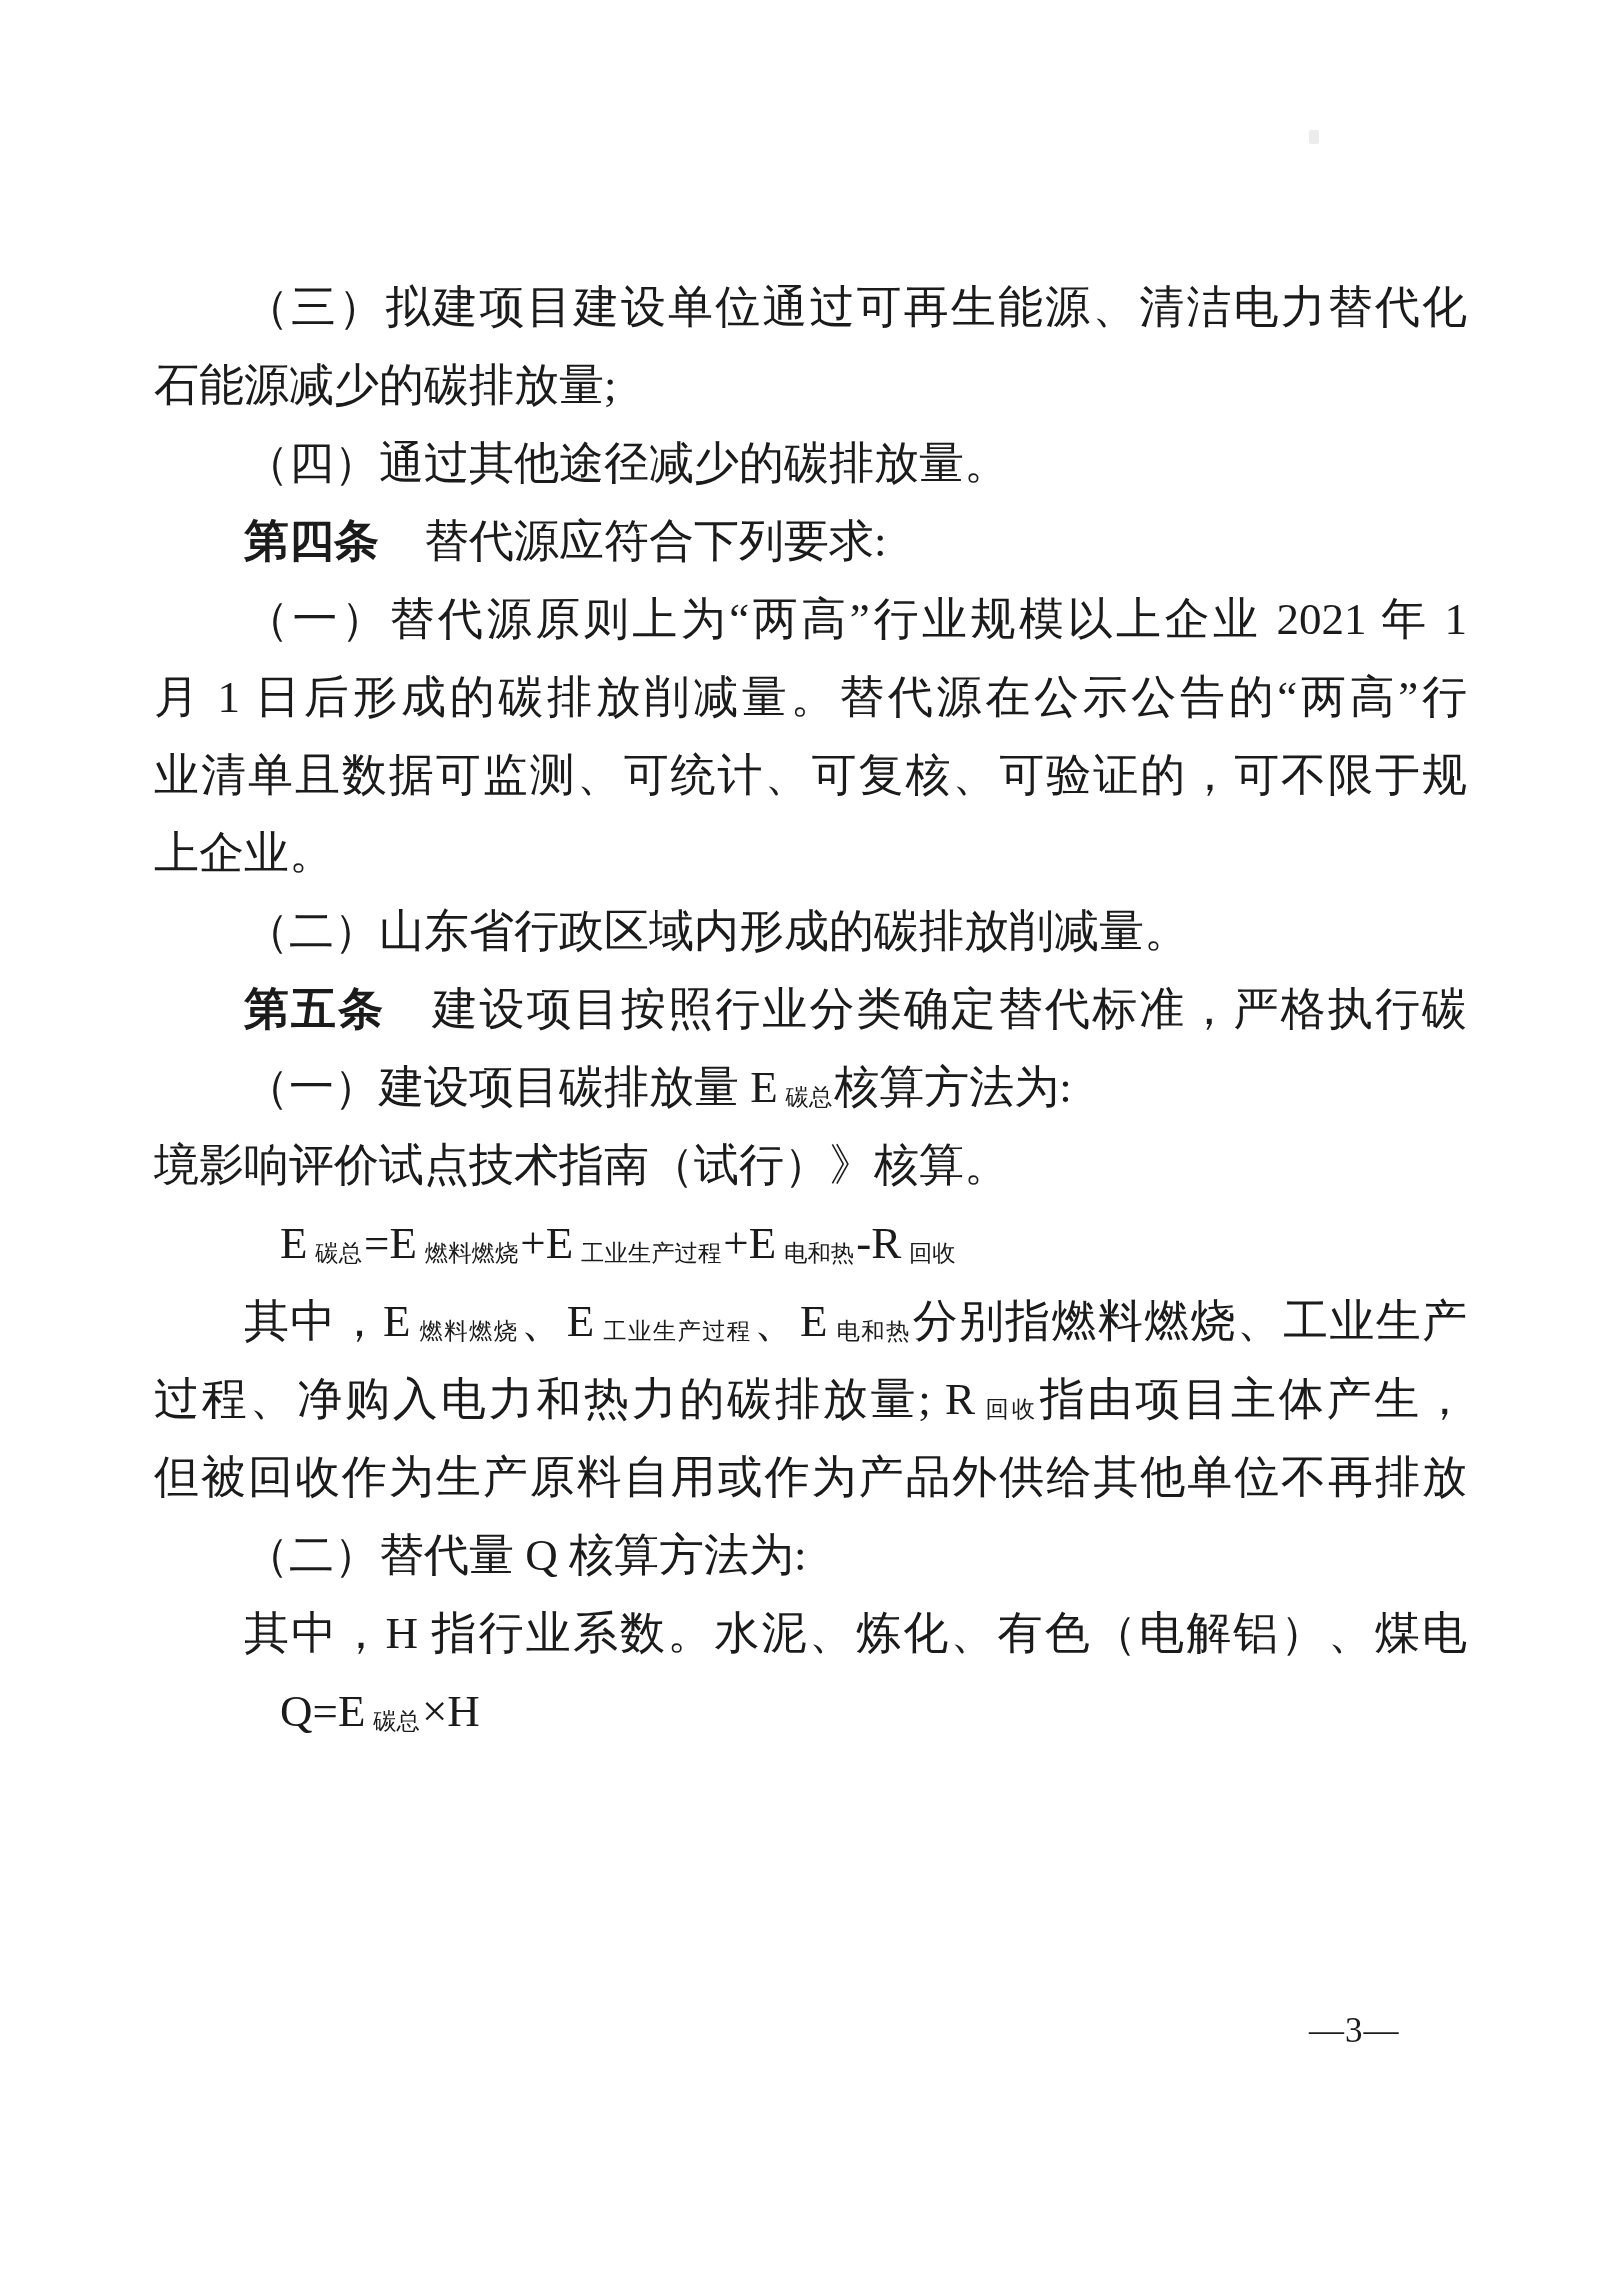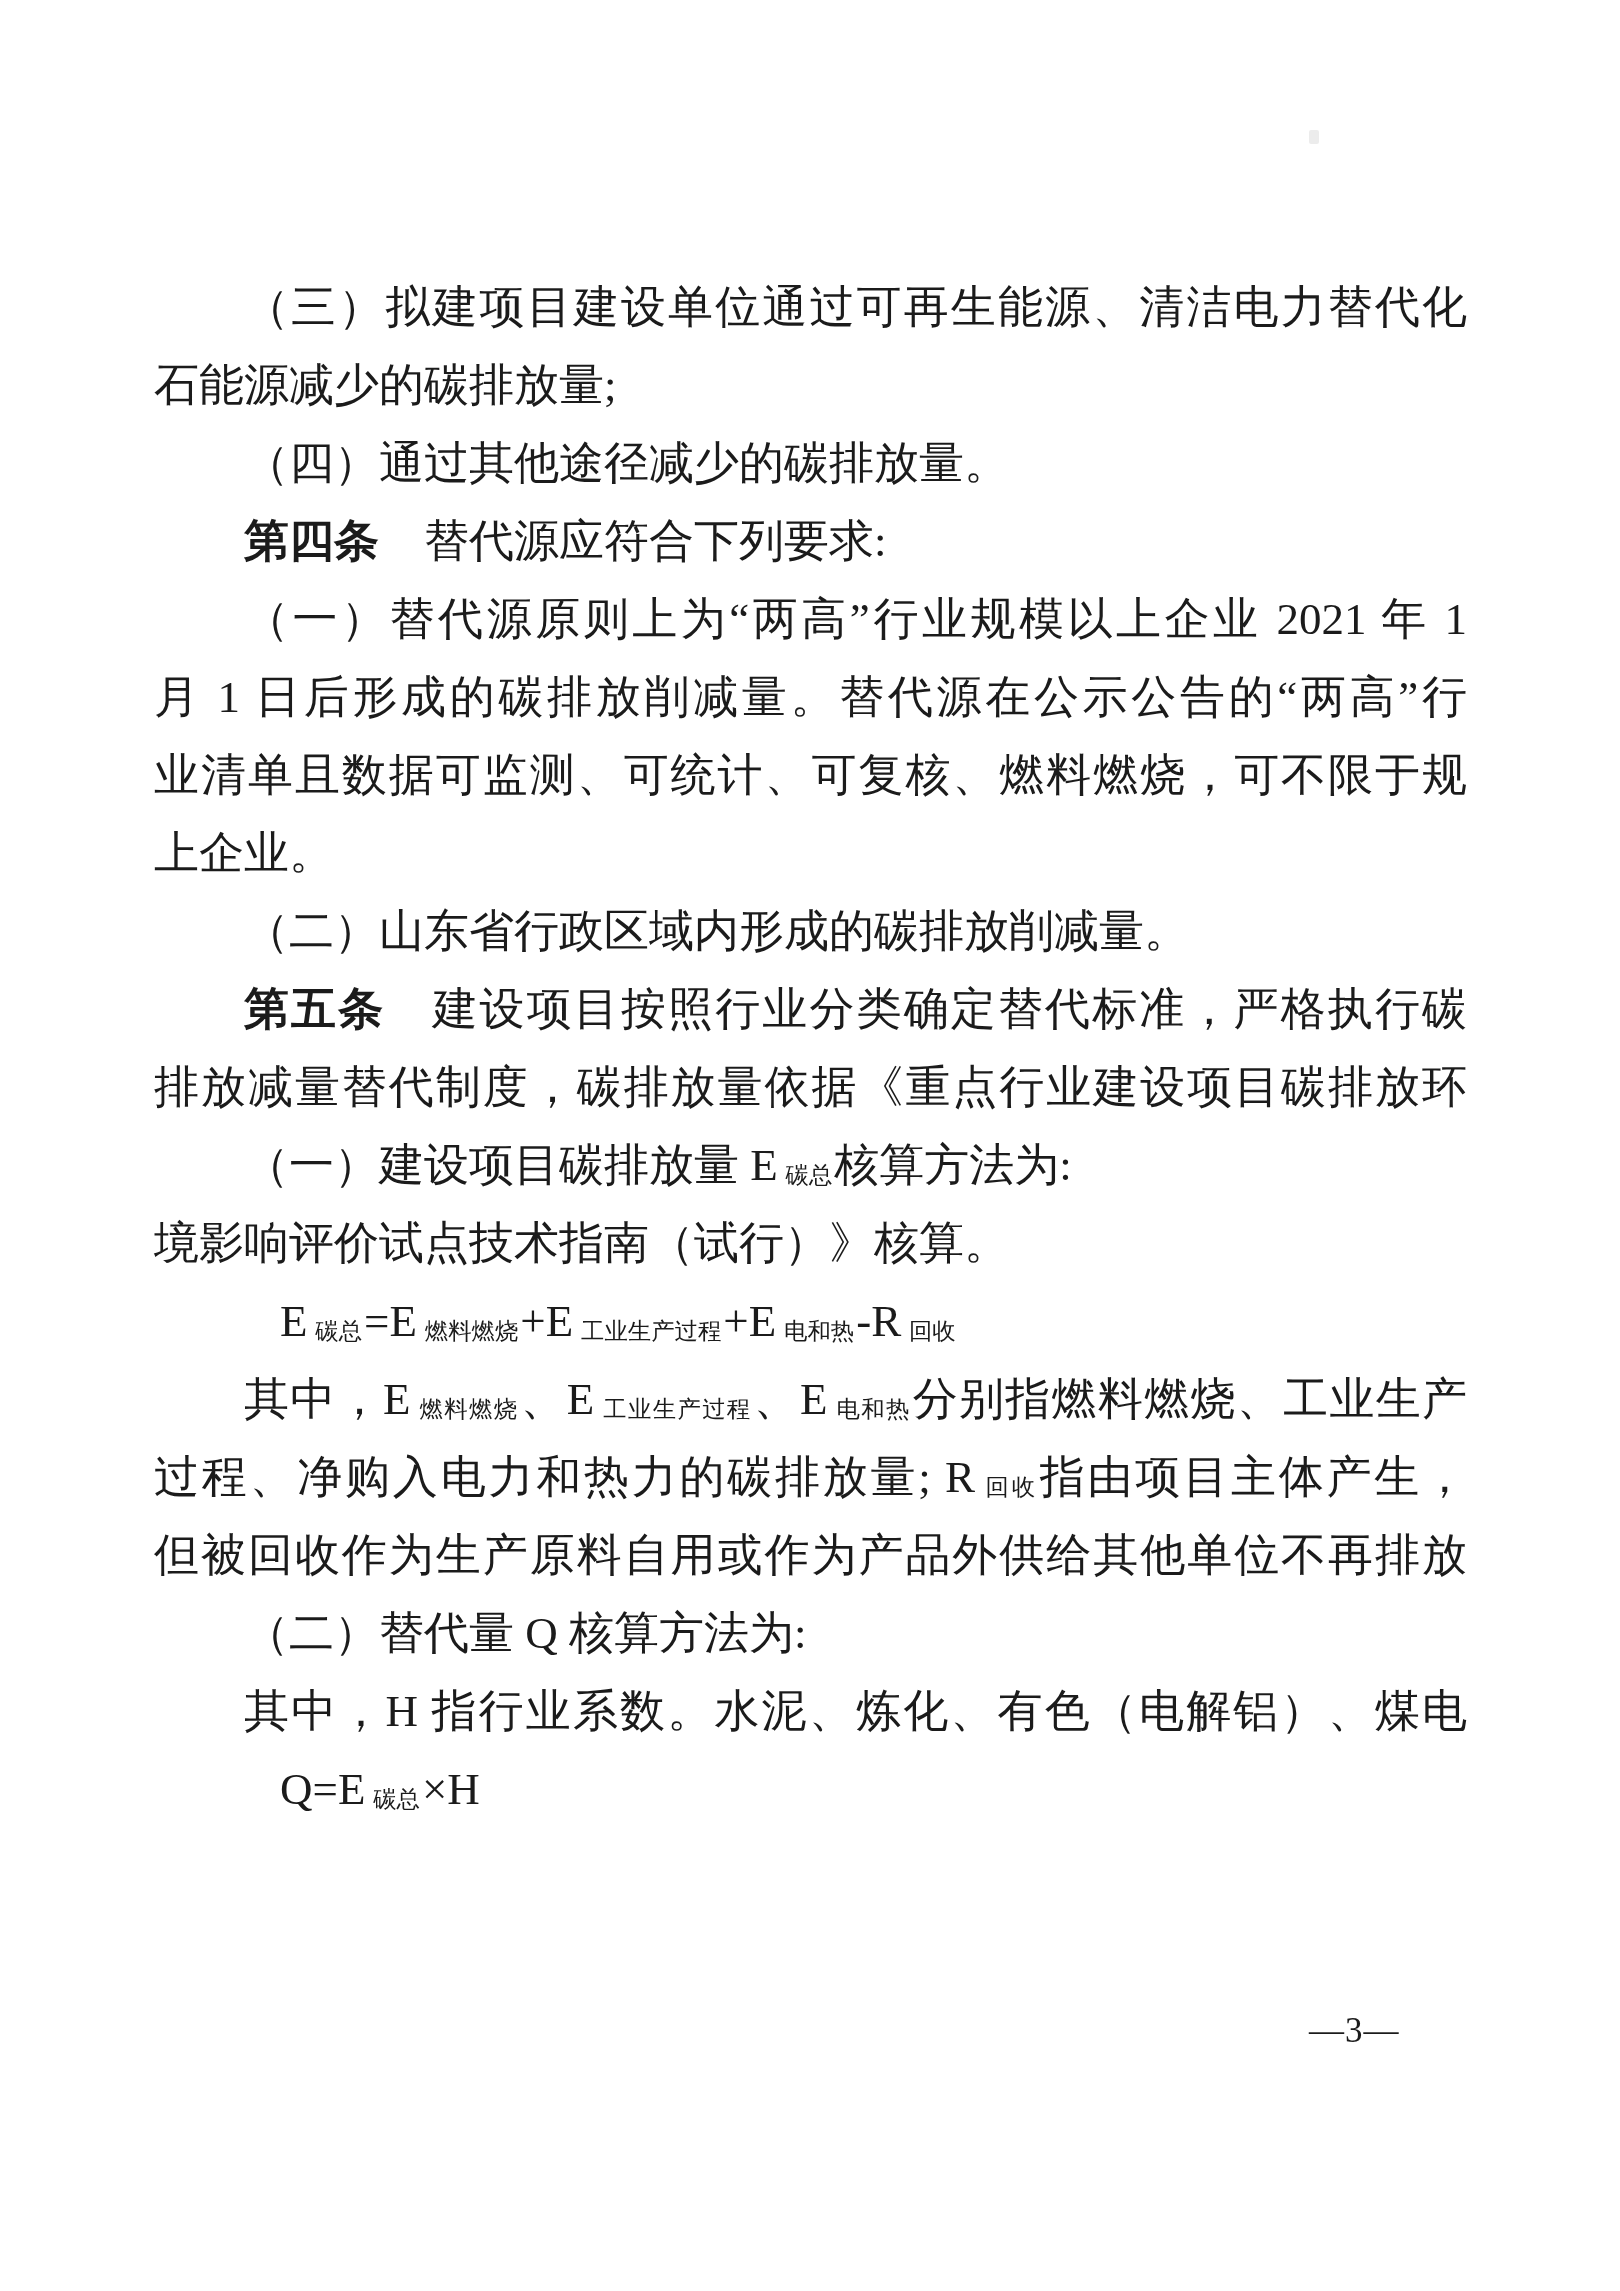"业清单且数据可监测、可统计、可复核、燃料燃烧，可不限于规" span.seg { text: 燃料燃烧 -> 可验证的 }
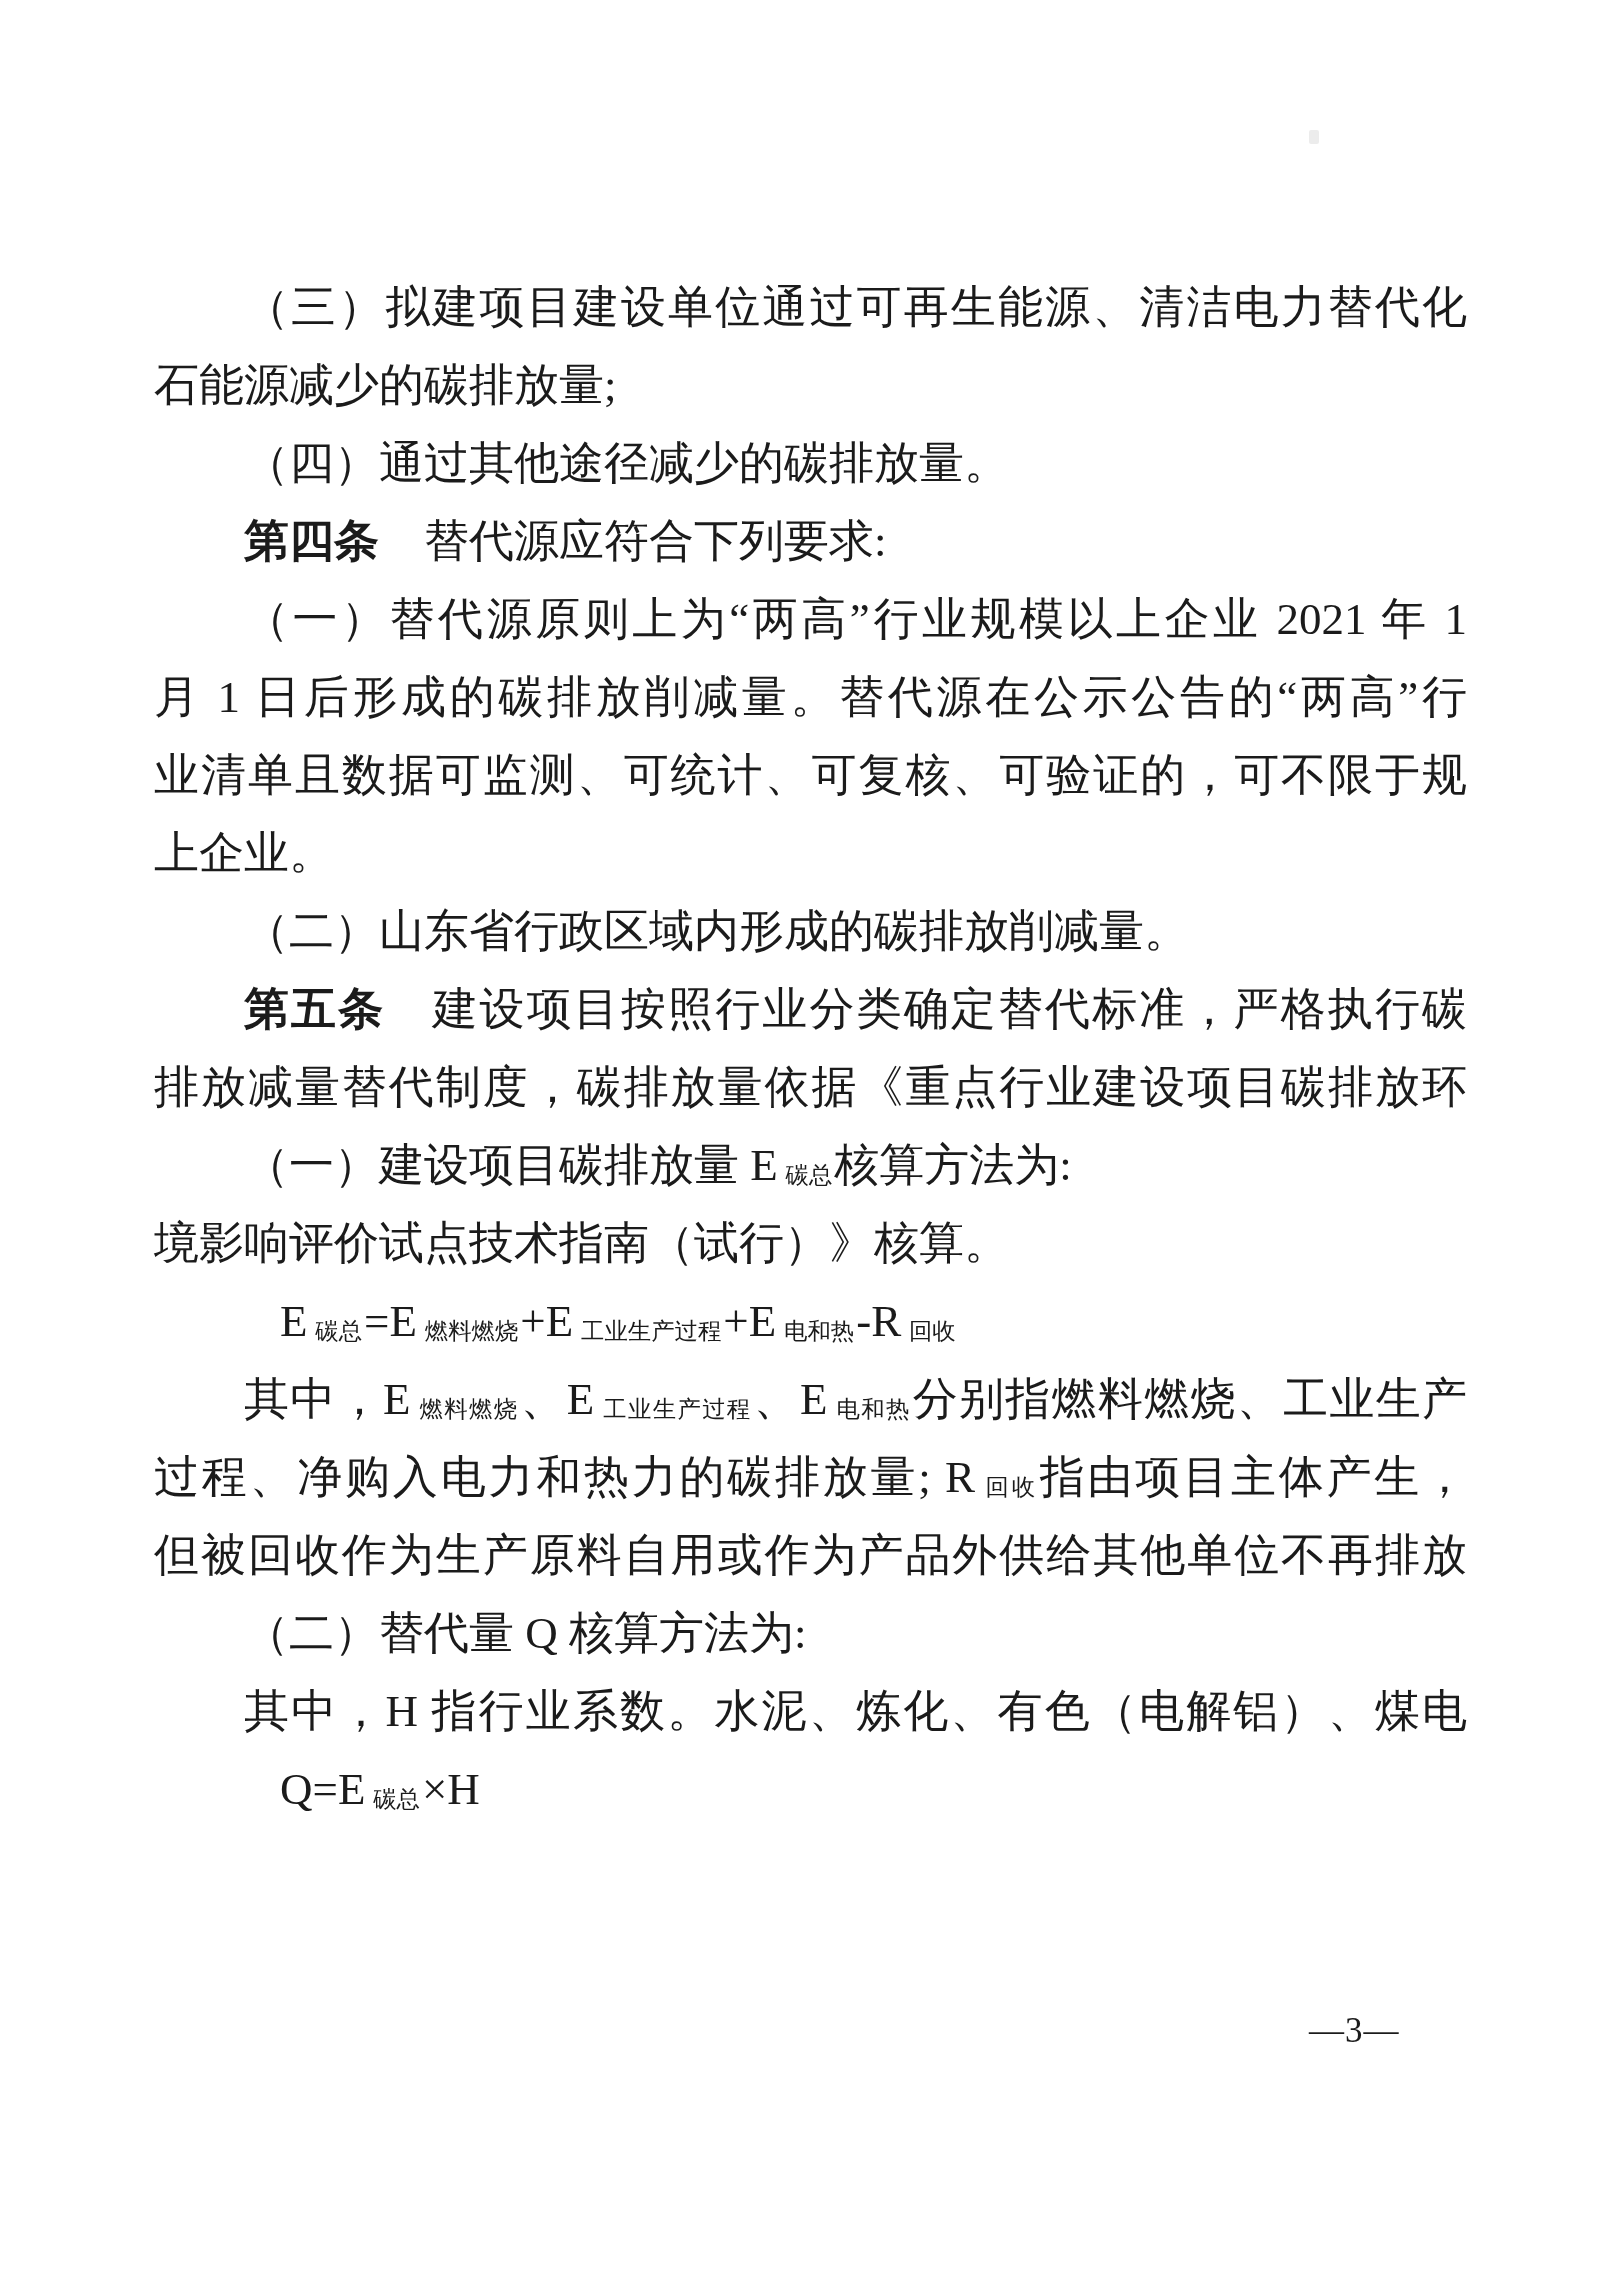"排放减量替代制度，碳排放量依据《重点行业建设项目碳排放环" div.line { html: <div><span>排放减量替代制度，碳排放量依据《重点行业建设项目碳排放环</span></div> -> none }
